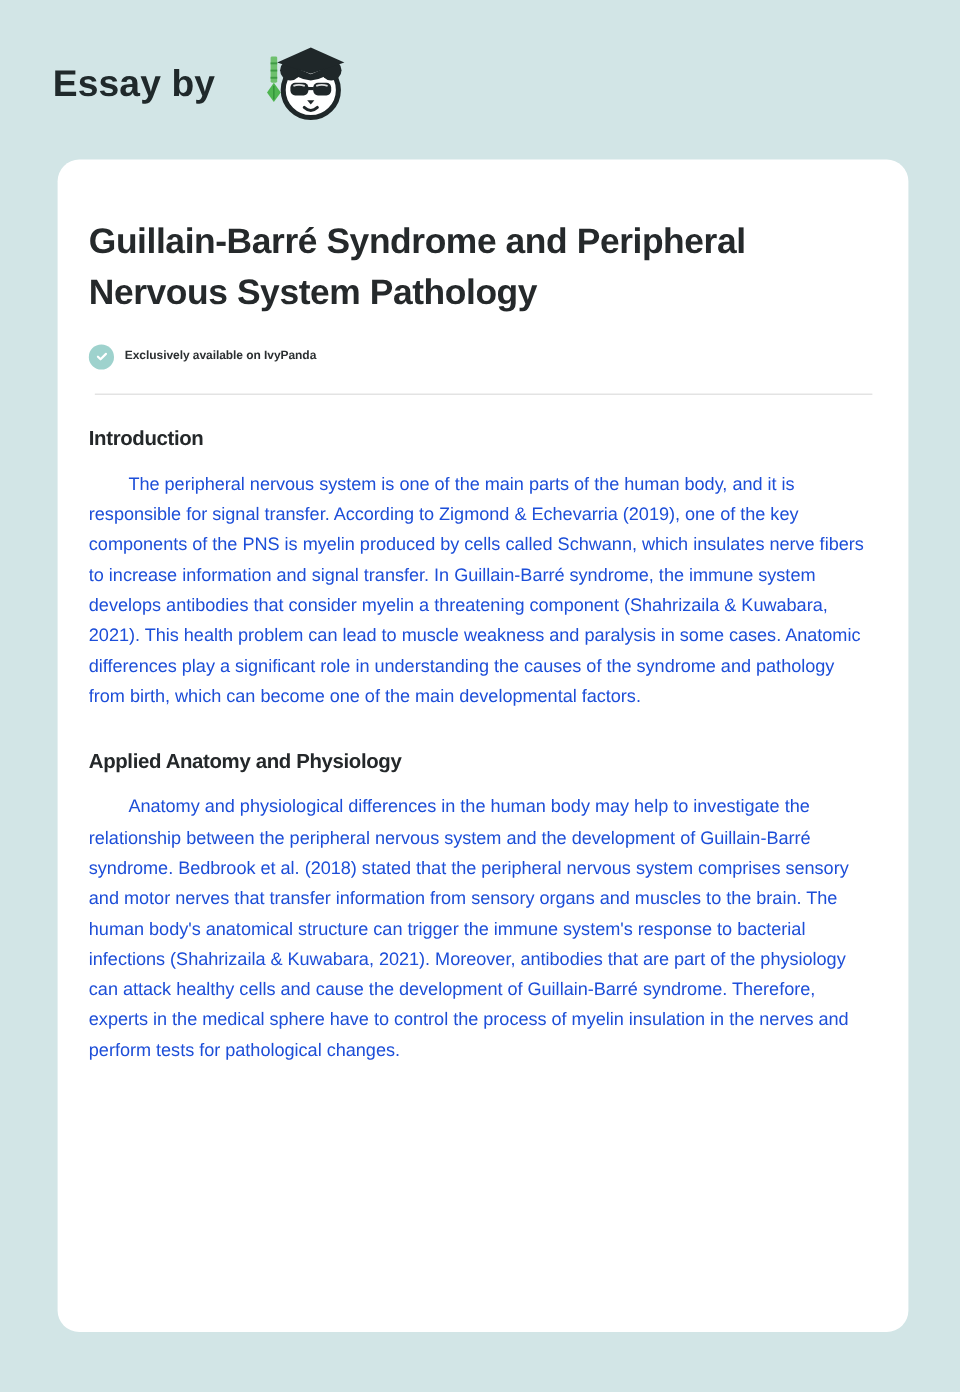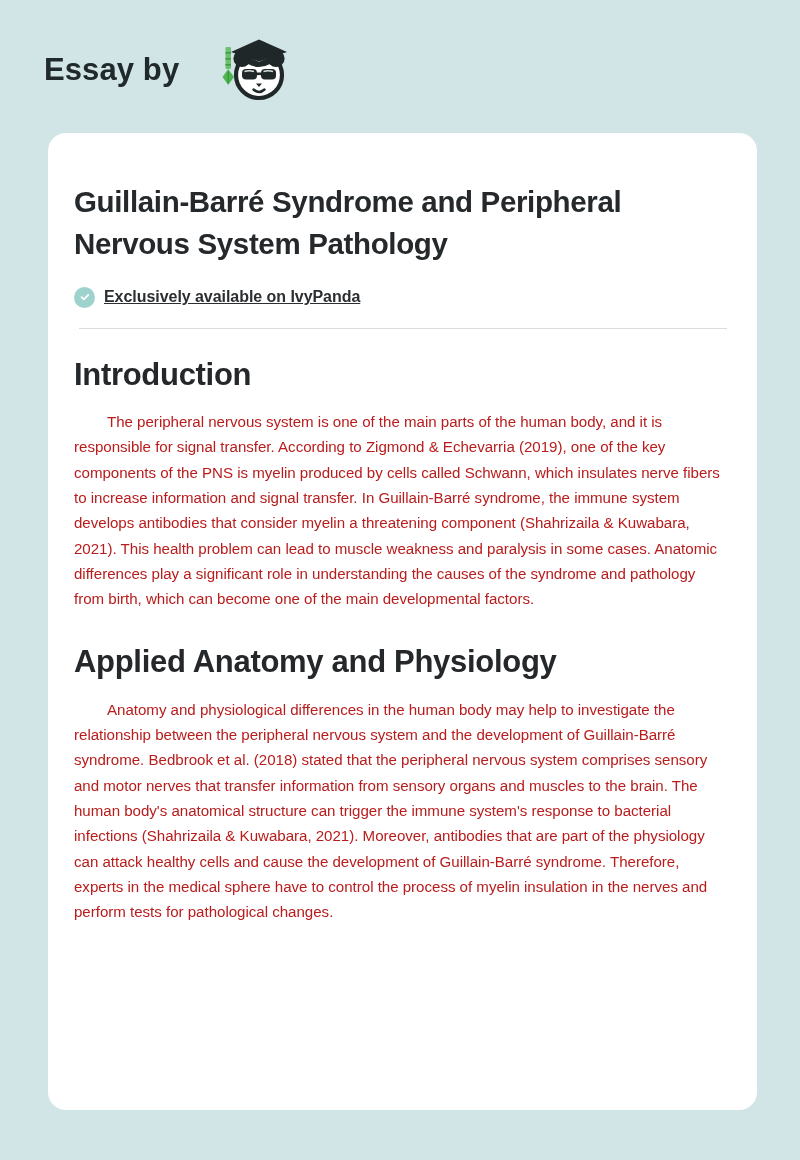"Exclusively available on IvyPanda" .exclusive-text { font-size: 16px -> 10px; text-decoration: underline -> none }
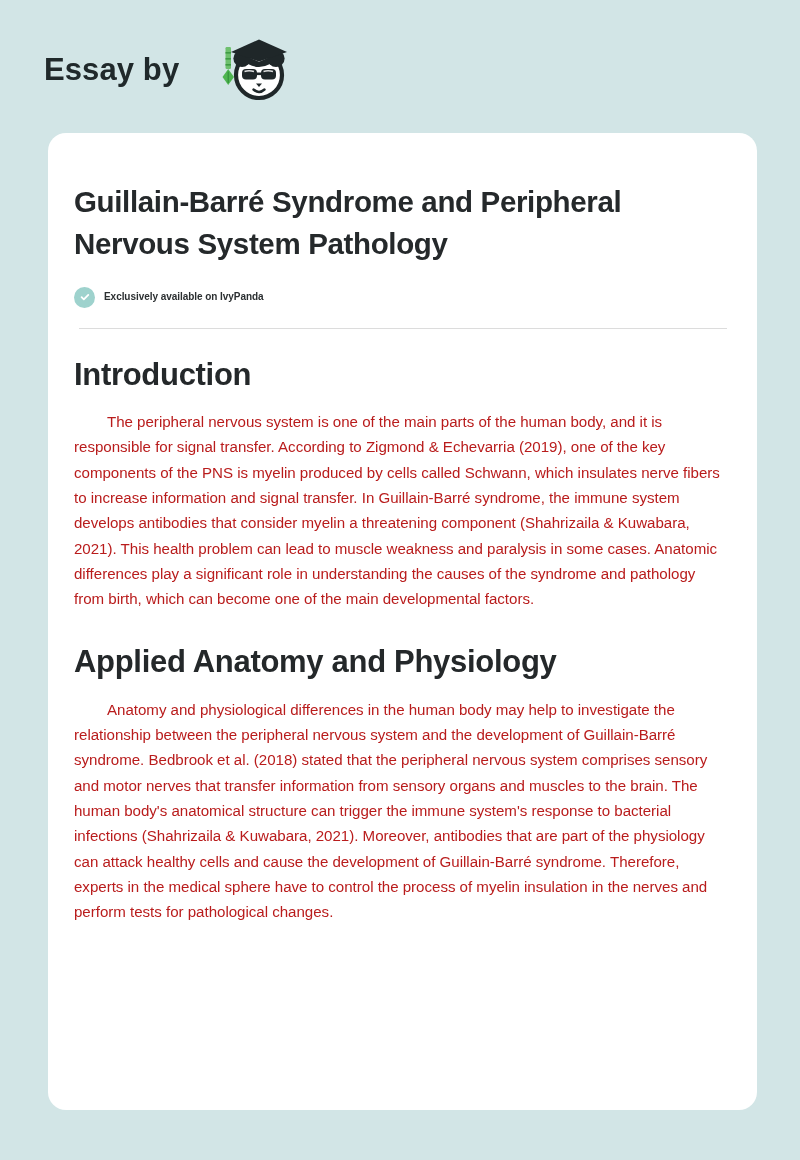"Introduction" .section-heading { font-size: 31px -> 17px }
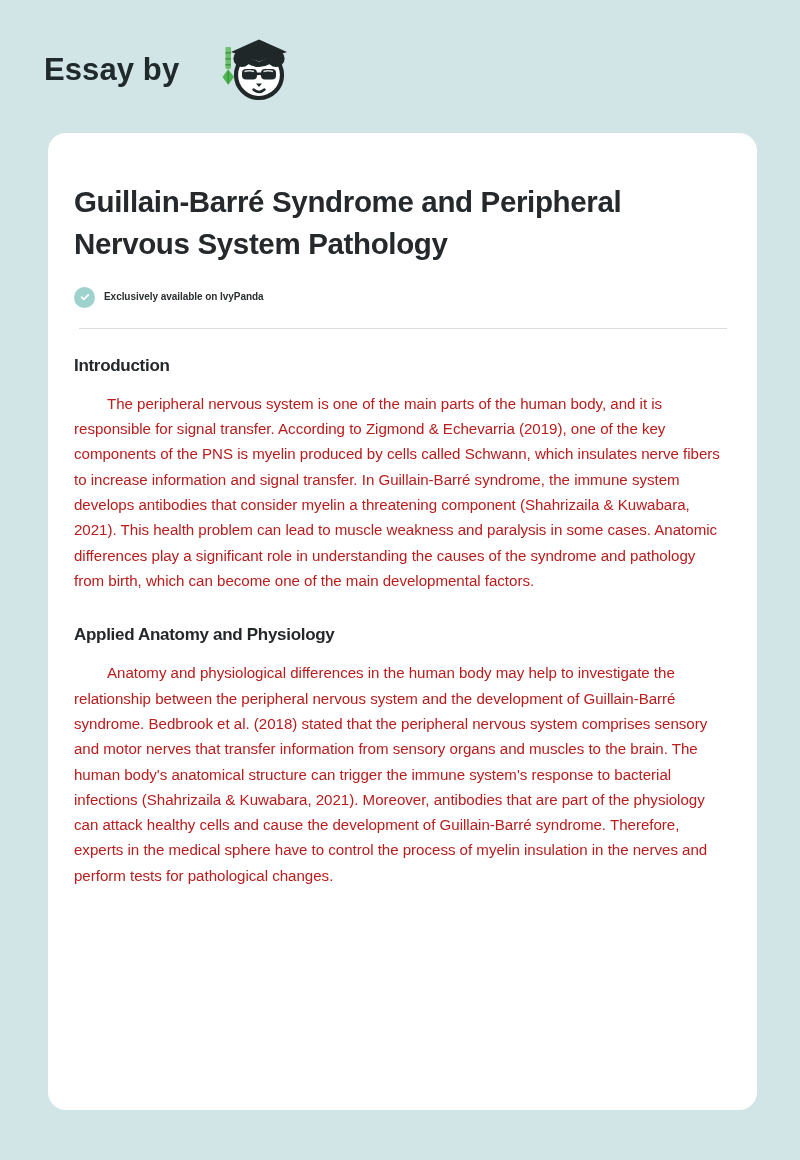"The peripheral nervous system is" .body-para { color: #b91c1c -> #1d4ed8 }
